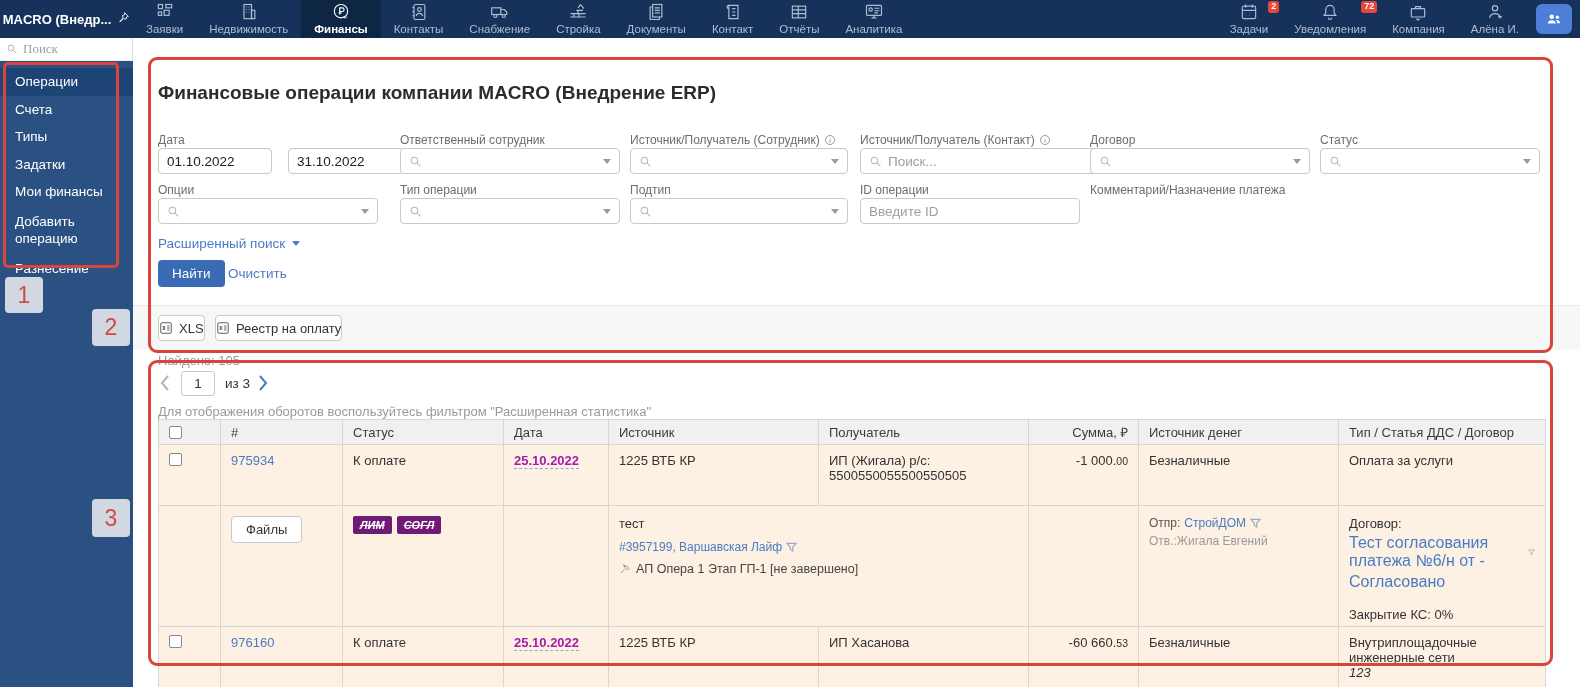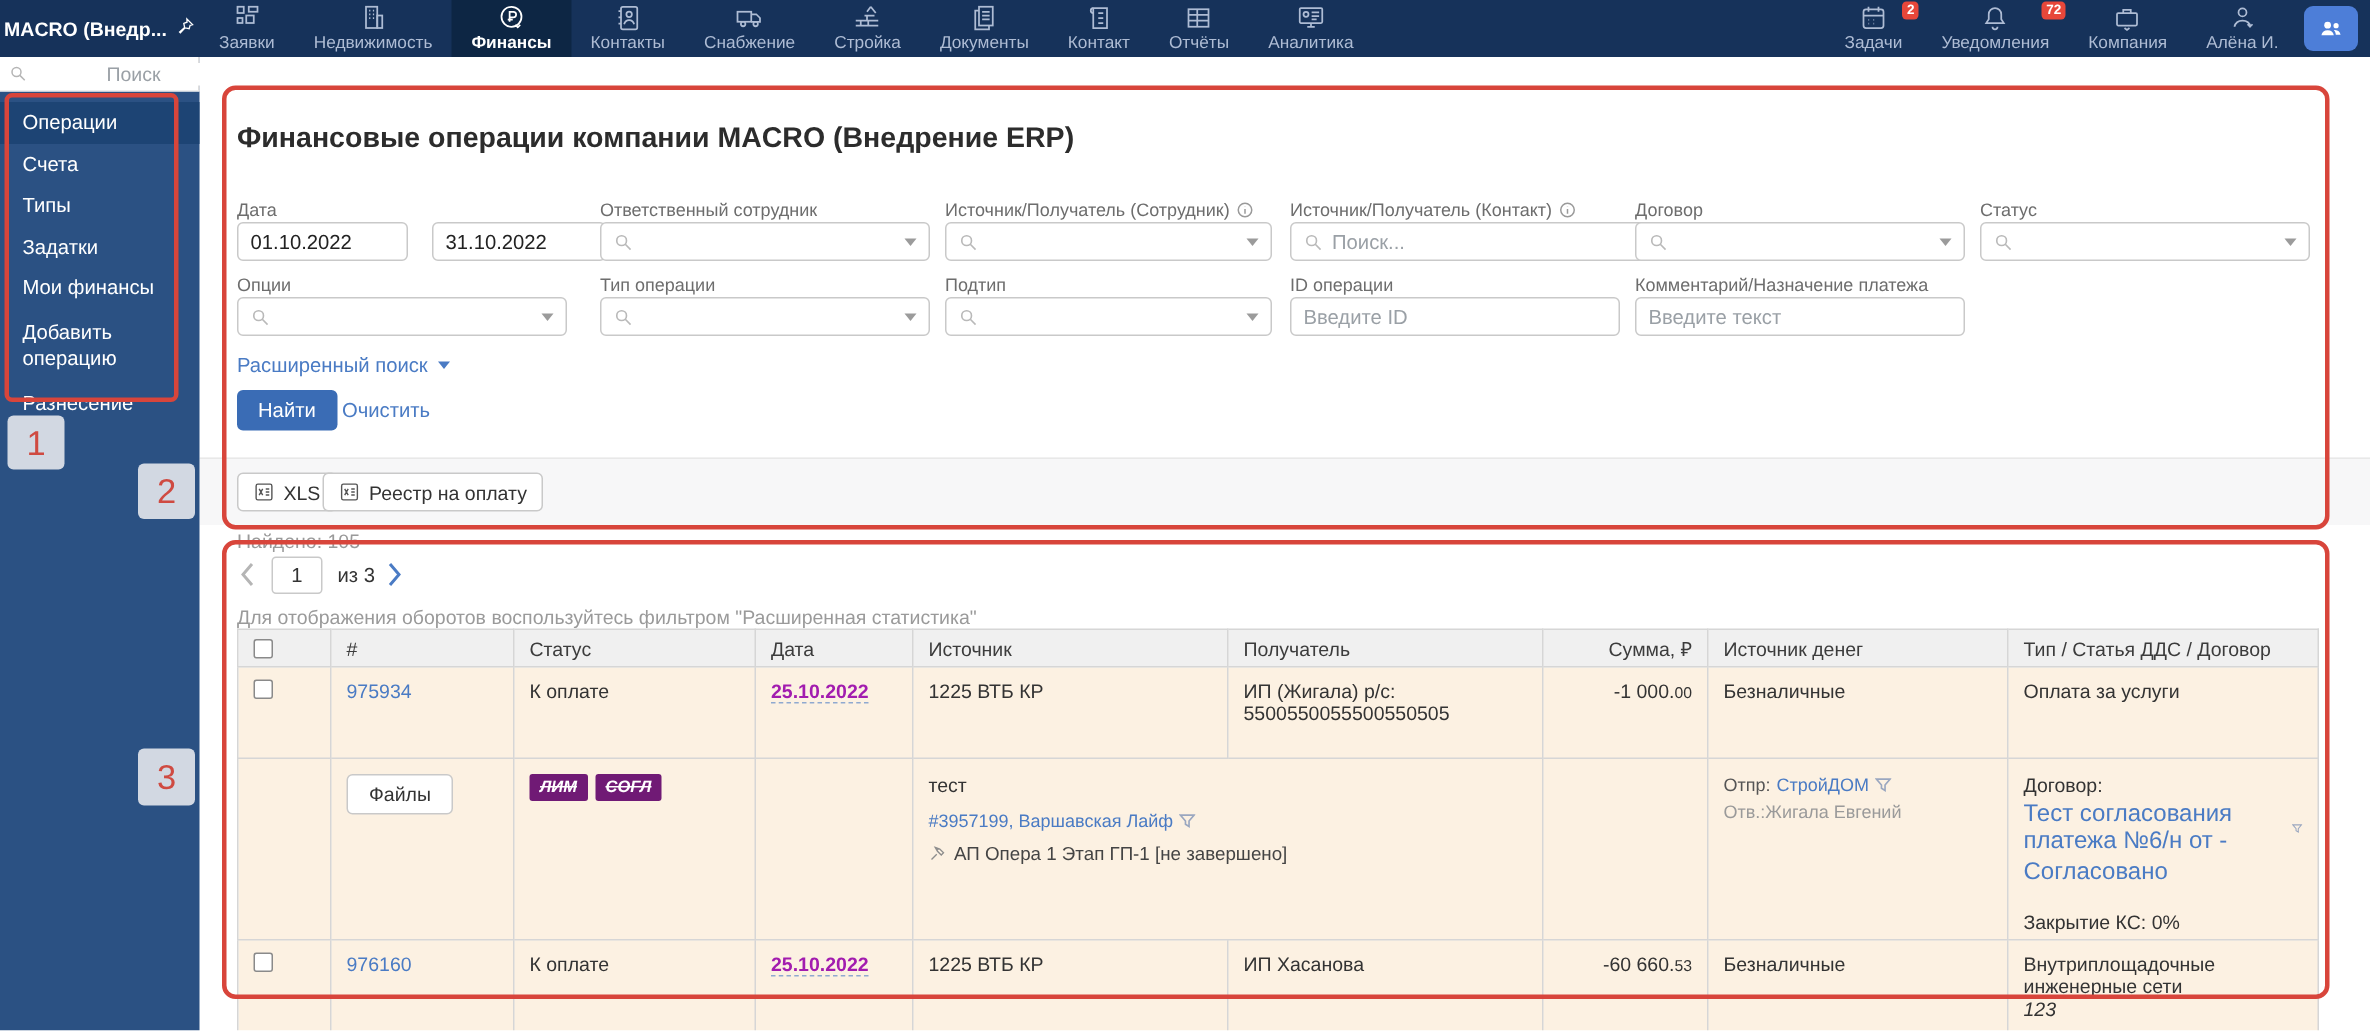"Поиск" .side-search input { font-family: Liberation Sans, sans-serif -> Liberation Serif, serif; margin-left: 48px -> none }
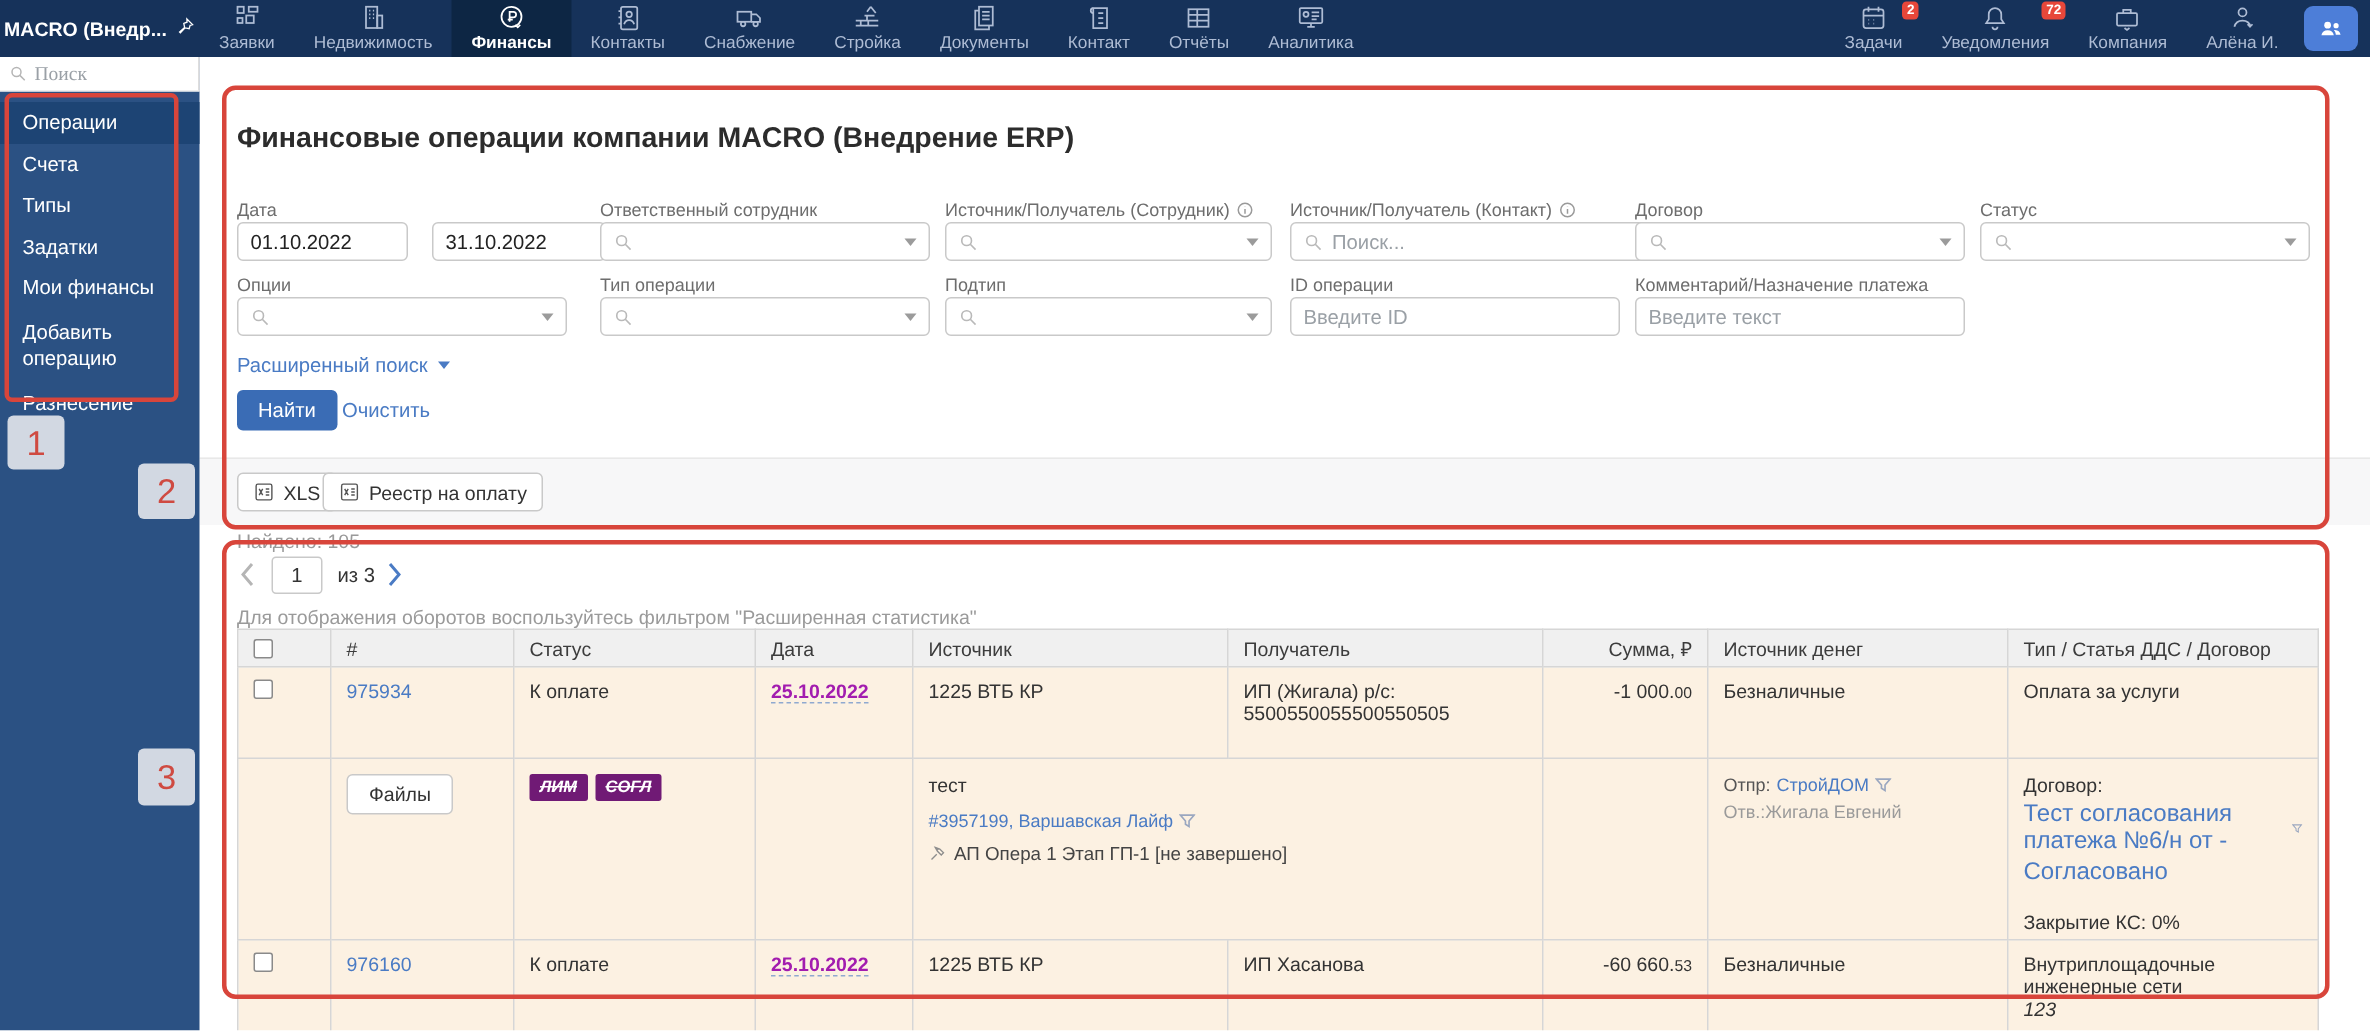"Введите текст" div.f-field { html: <div> <input> </div> -> none }
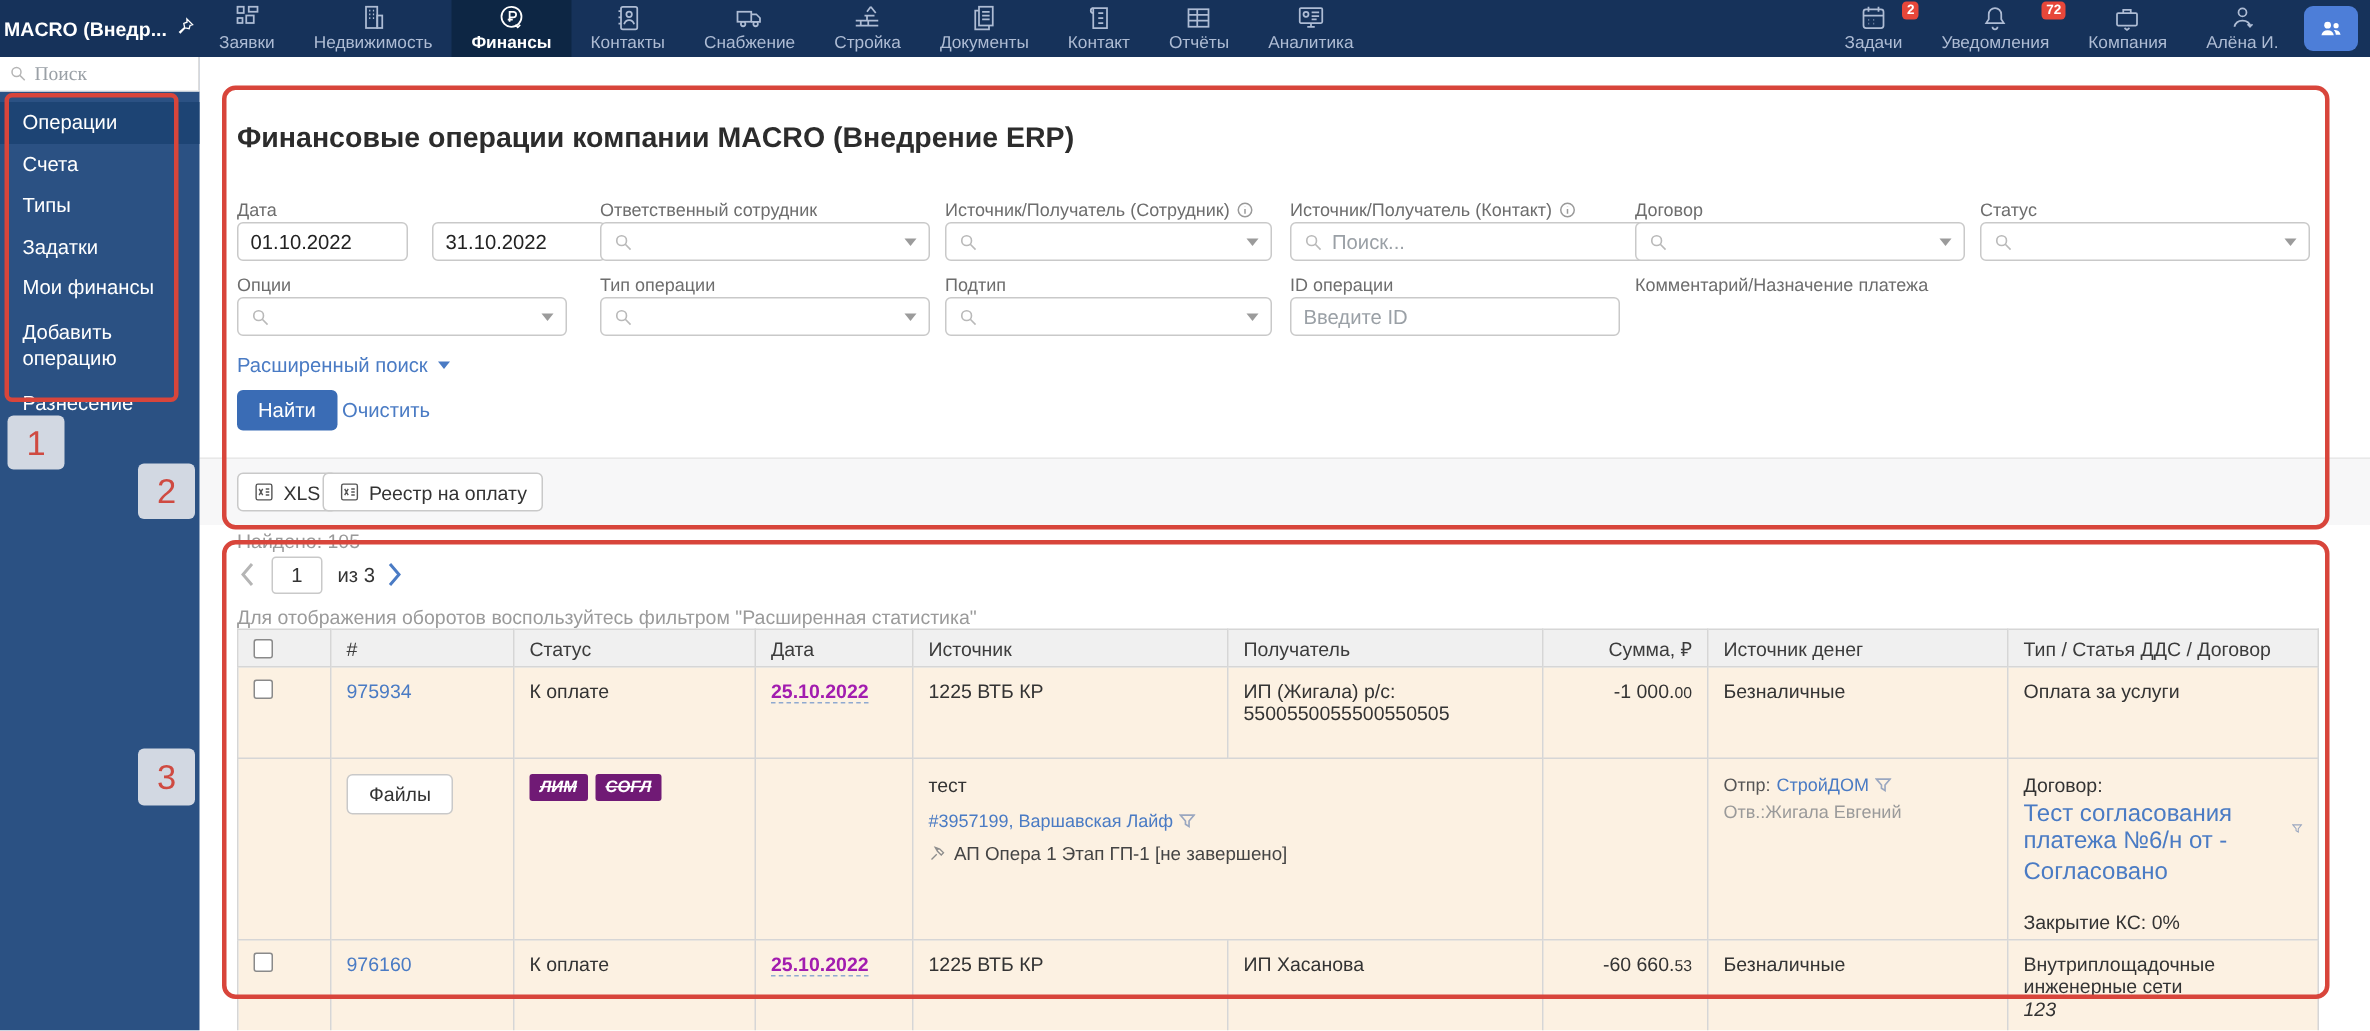"XLS" .btn-export { padding: 0 10px -> 0 0 }
